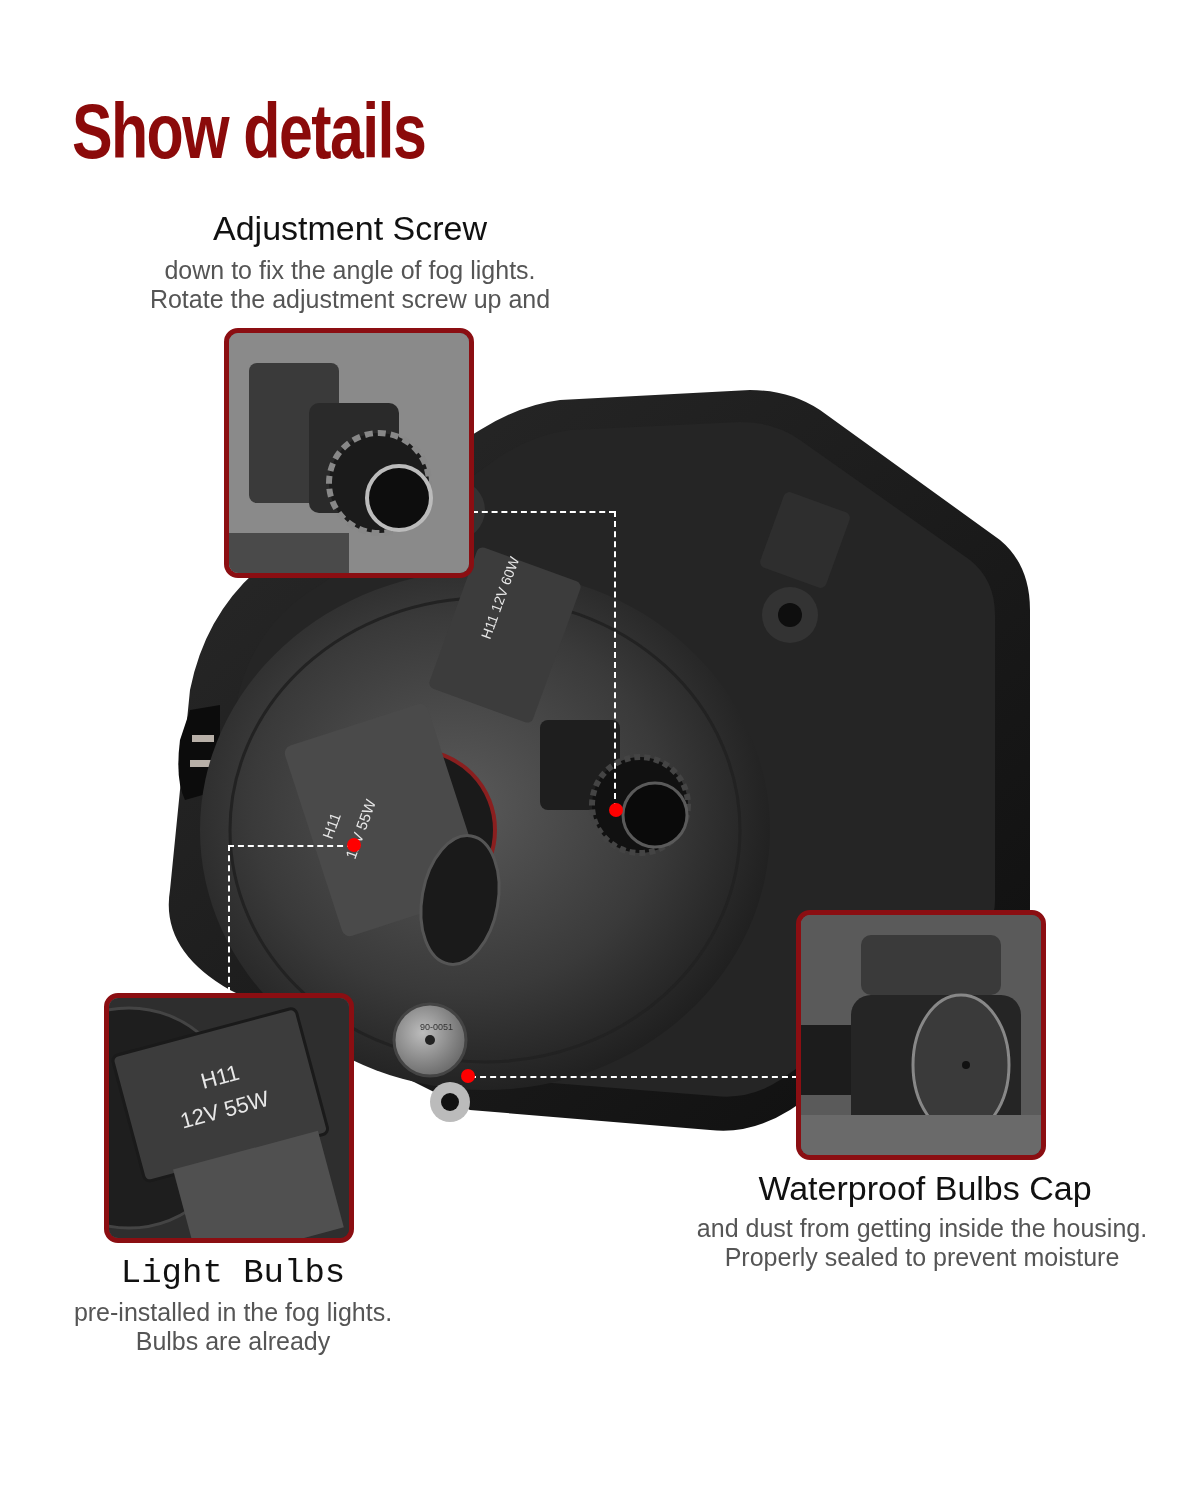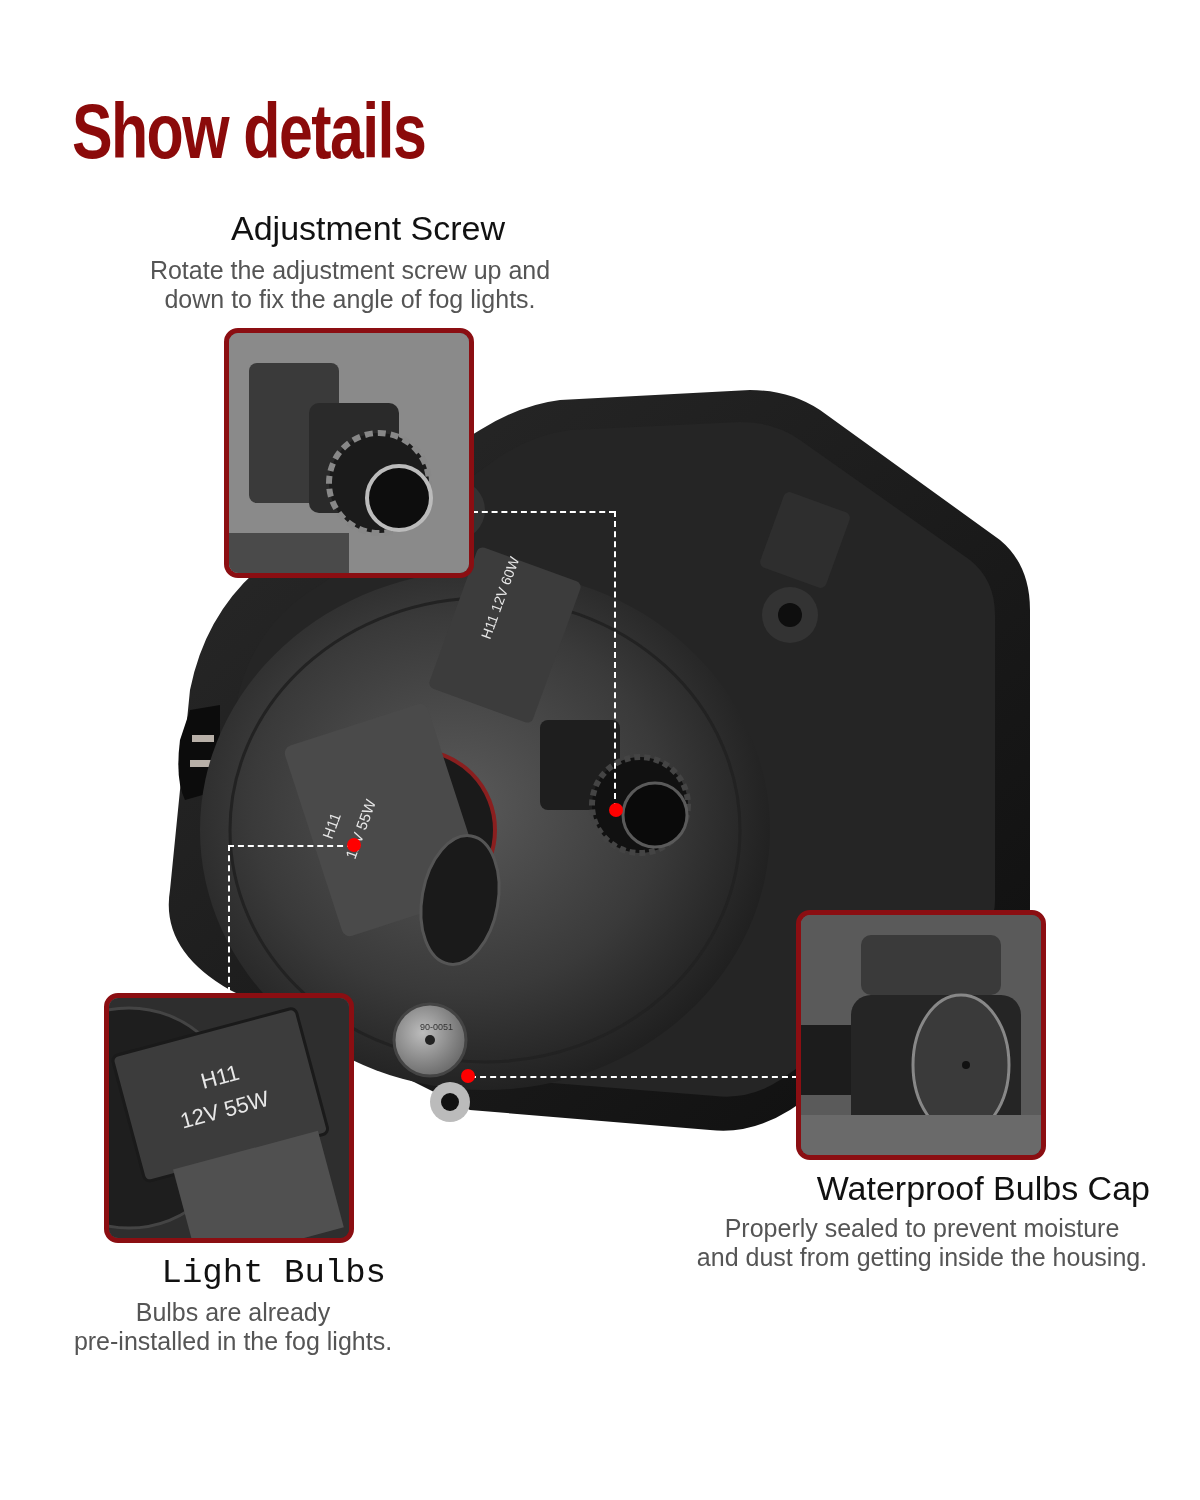"Adjustment Screw" .callout-head { text-align: right -> center }
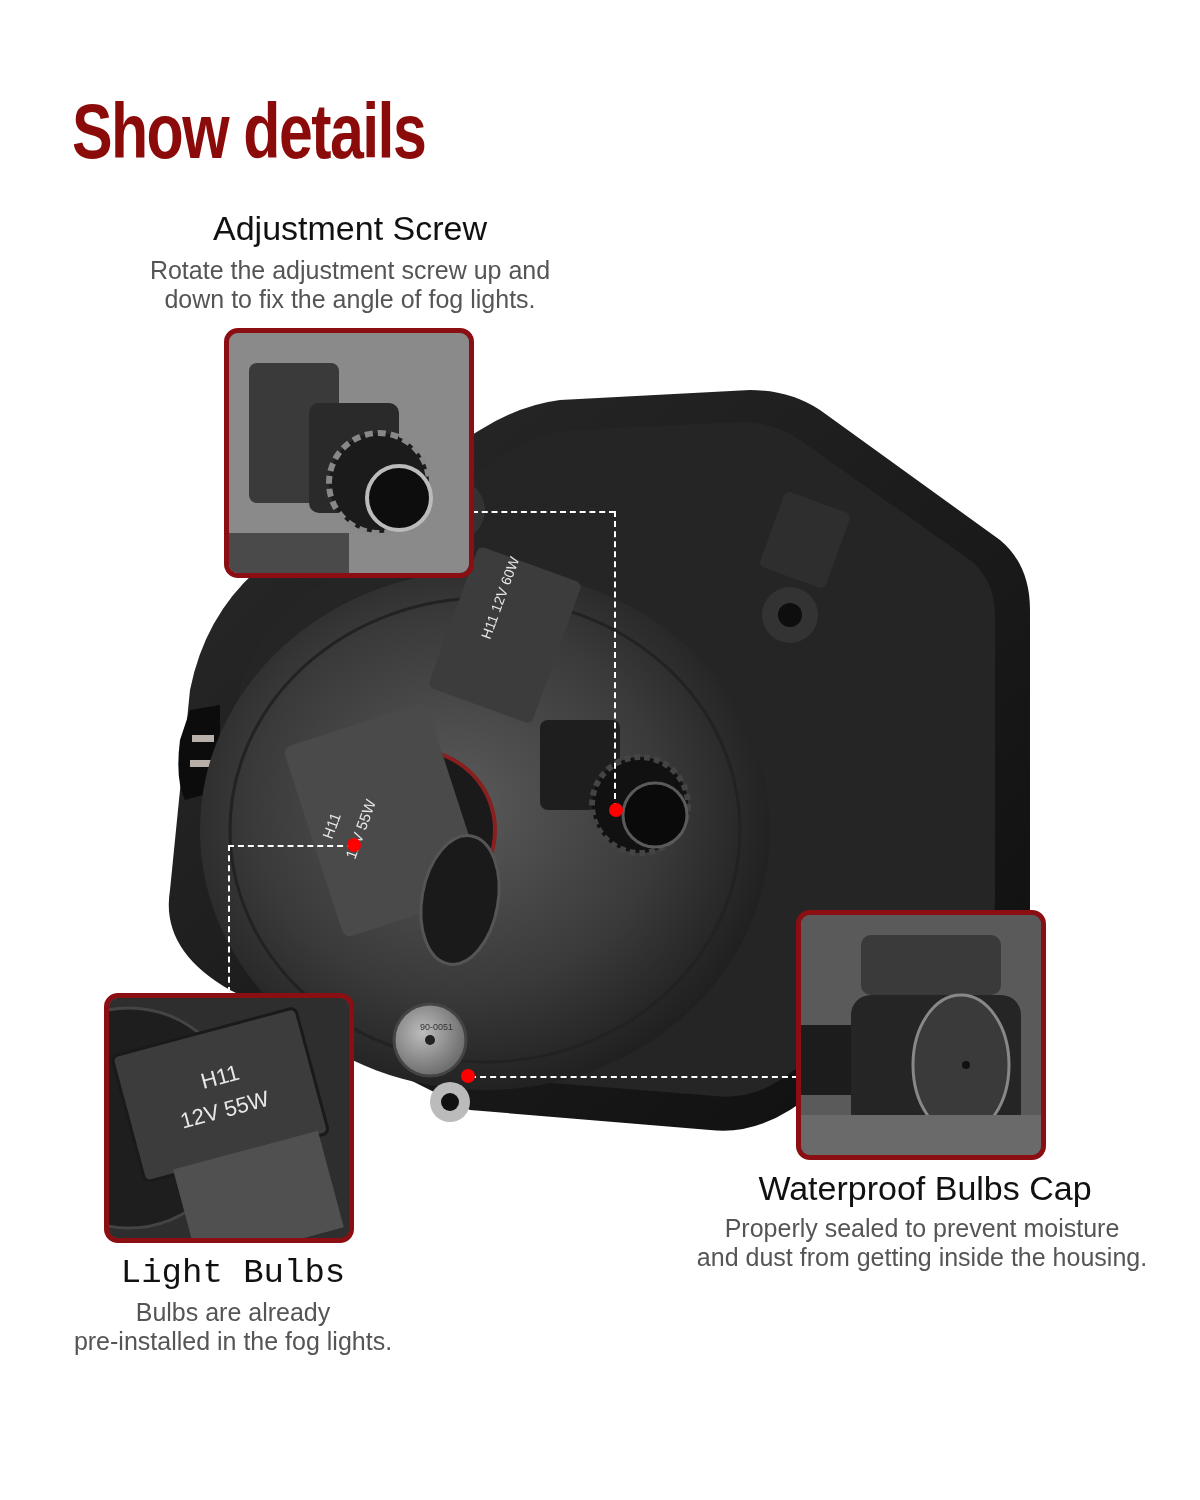"Rotate the adjustment screw up" div { order: before "down to fix the angle" -> after "down to fix the angle" }
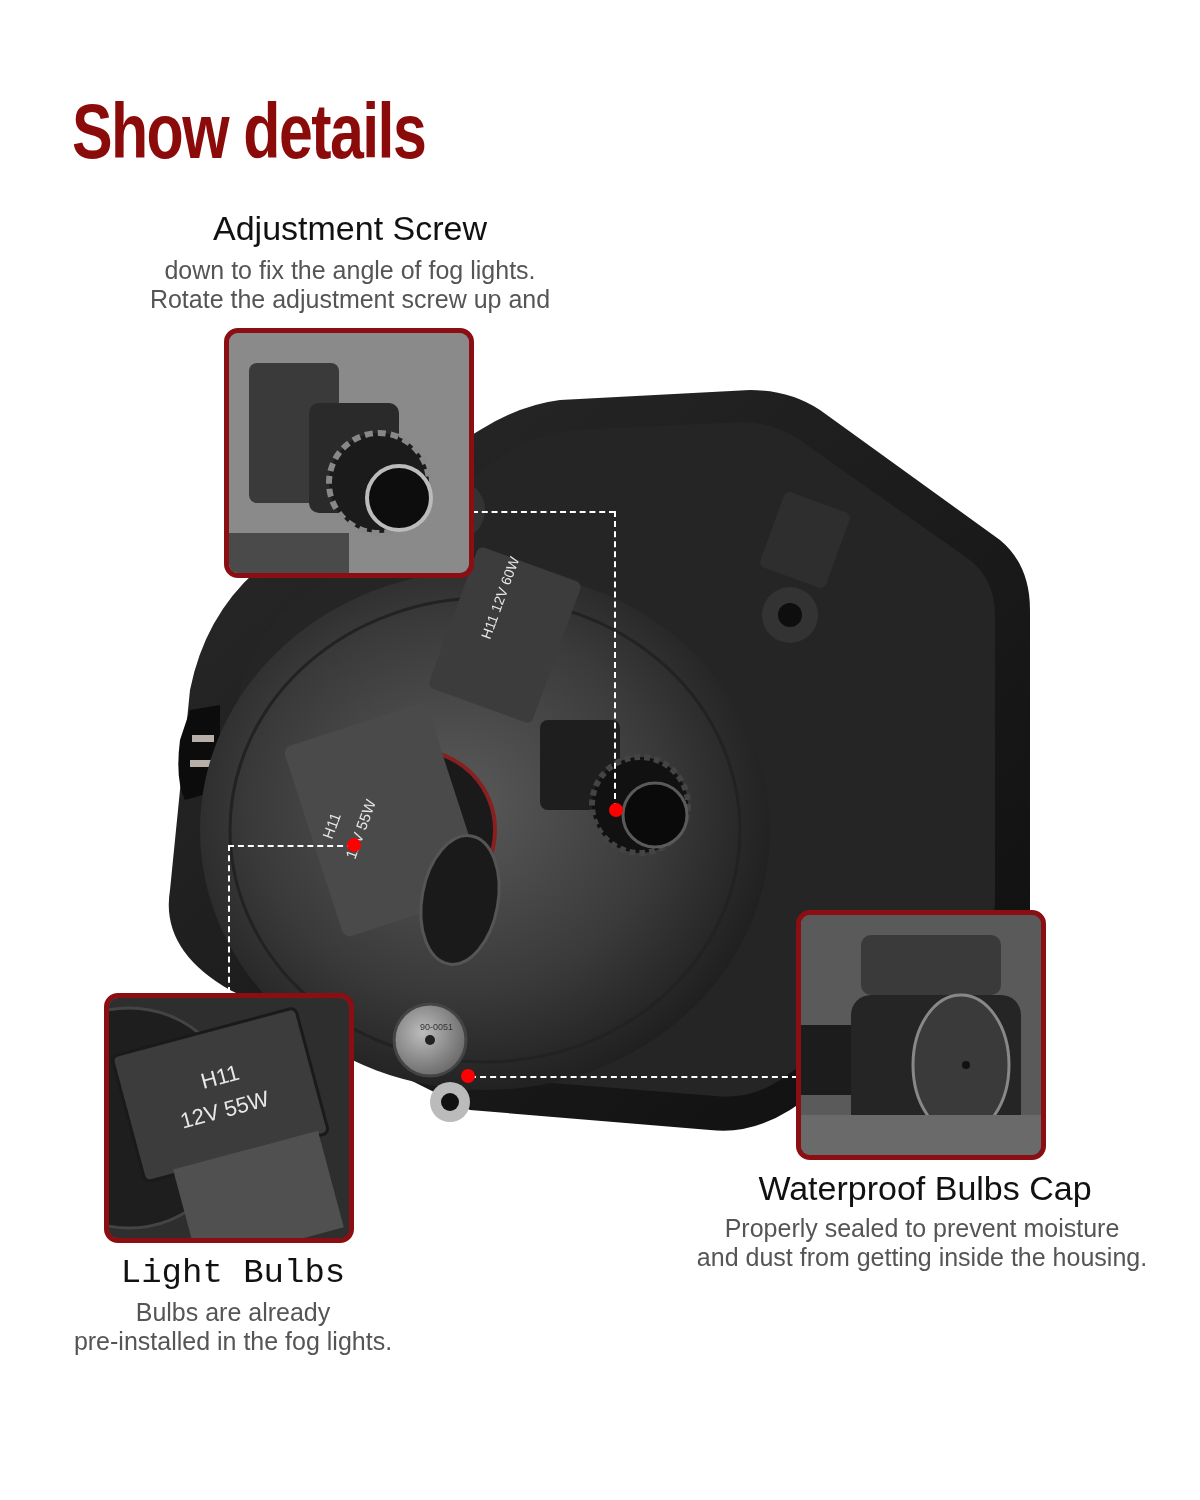"Properly sealed to prevent moisture" div { order: before "and dust from getting inside" -> after "and dust from getting inside" }
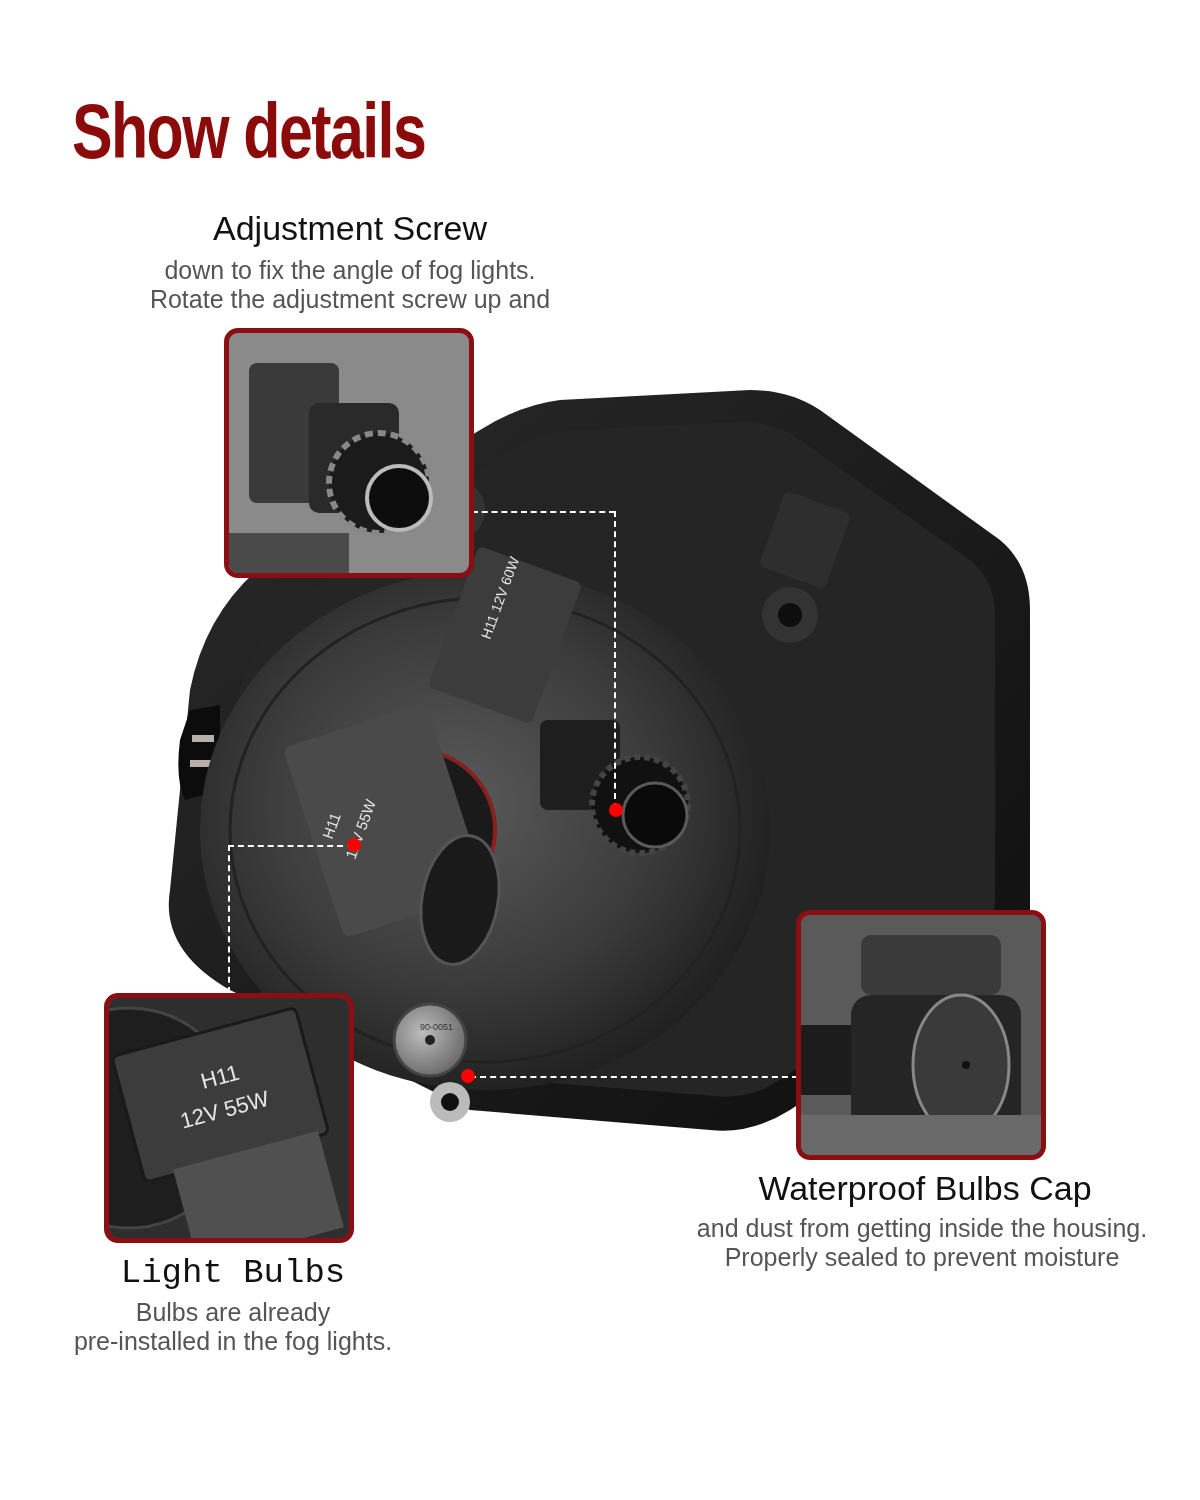"Bulbs are already" div { order: before "pre-installed in the fog lights." -> after "pre-installed in the fog lights." }
